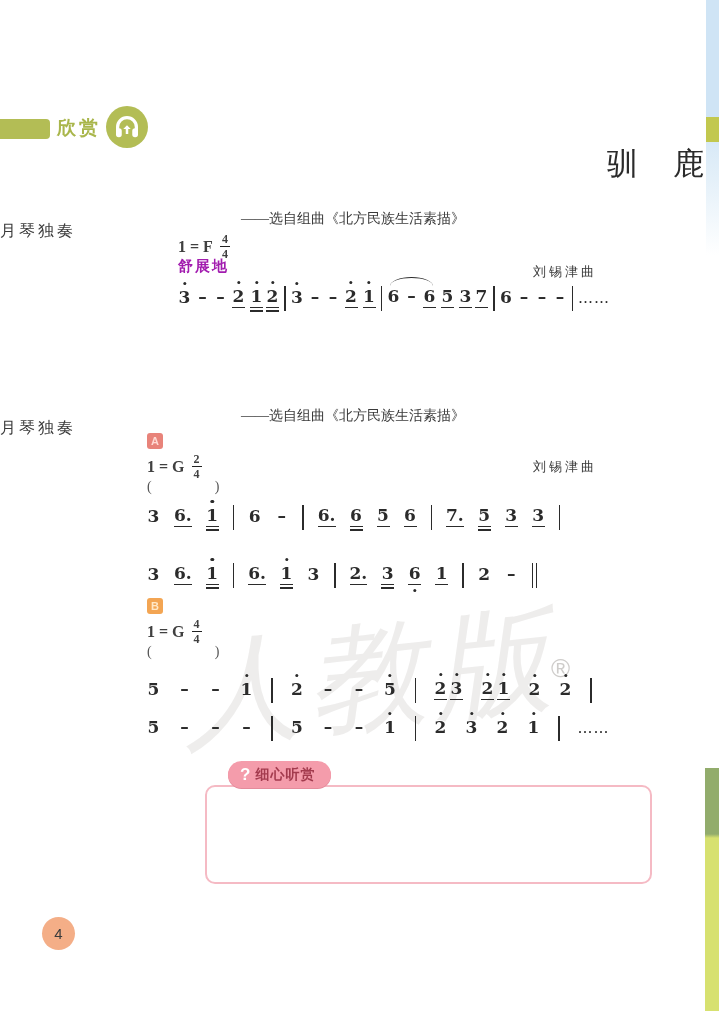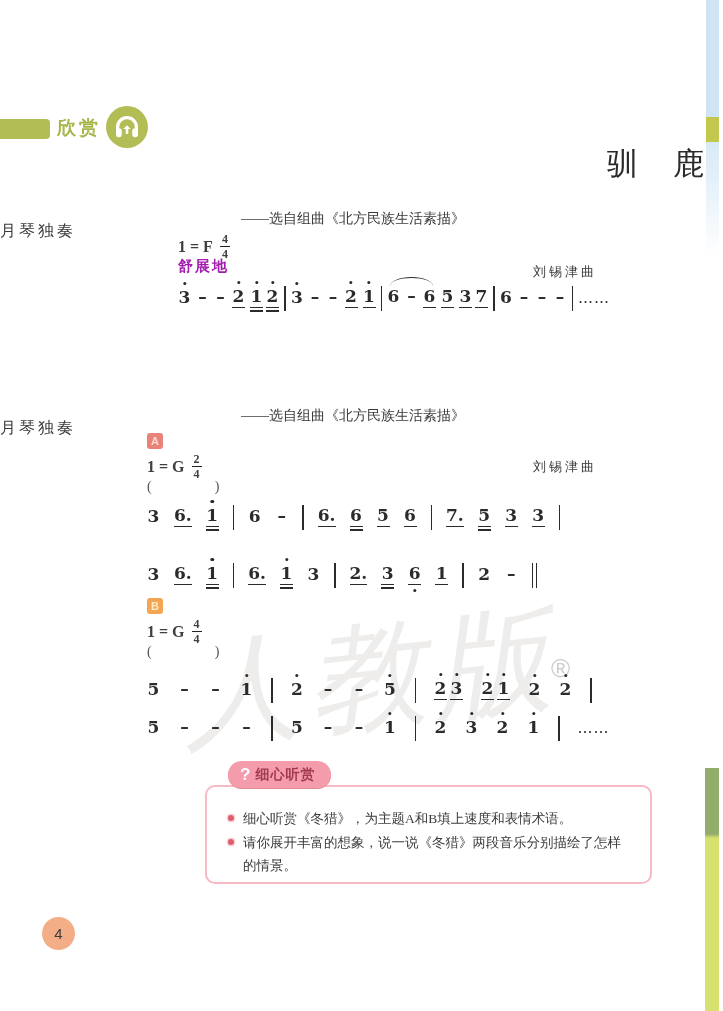"细心听赏《冬猎》，为主题A和B填上速度和表情术语。" div.pr-items { html: <div> <div> <span></span> <span>细心听赏《冬猎》，为主题A和B填上速度和表情术语。</span> </div> <div> <span></span> <span>请你展开丰富的想象，说一说《冬猎》两段音乐分别描绘了怎样的情景。</span> </div> </div> -> none }
